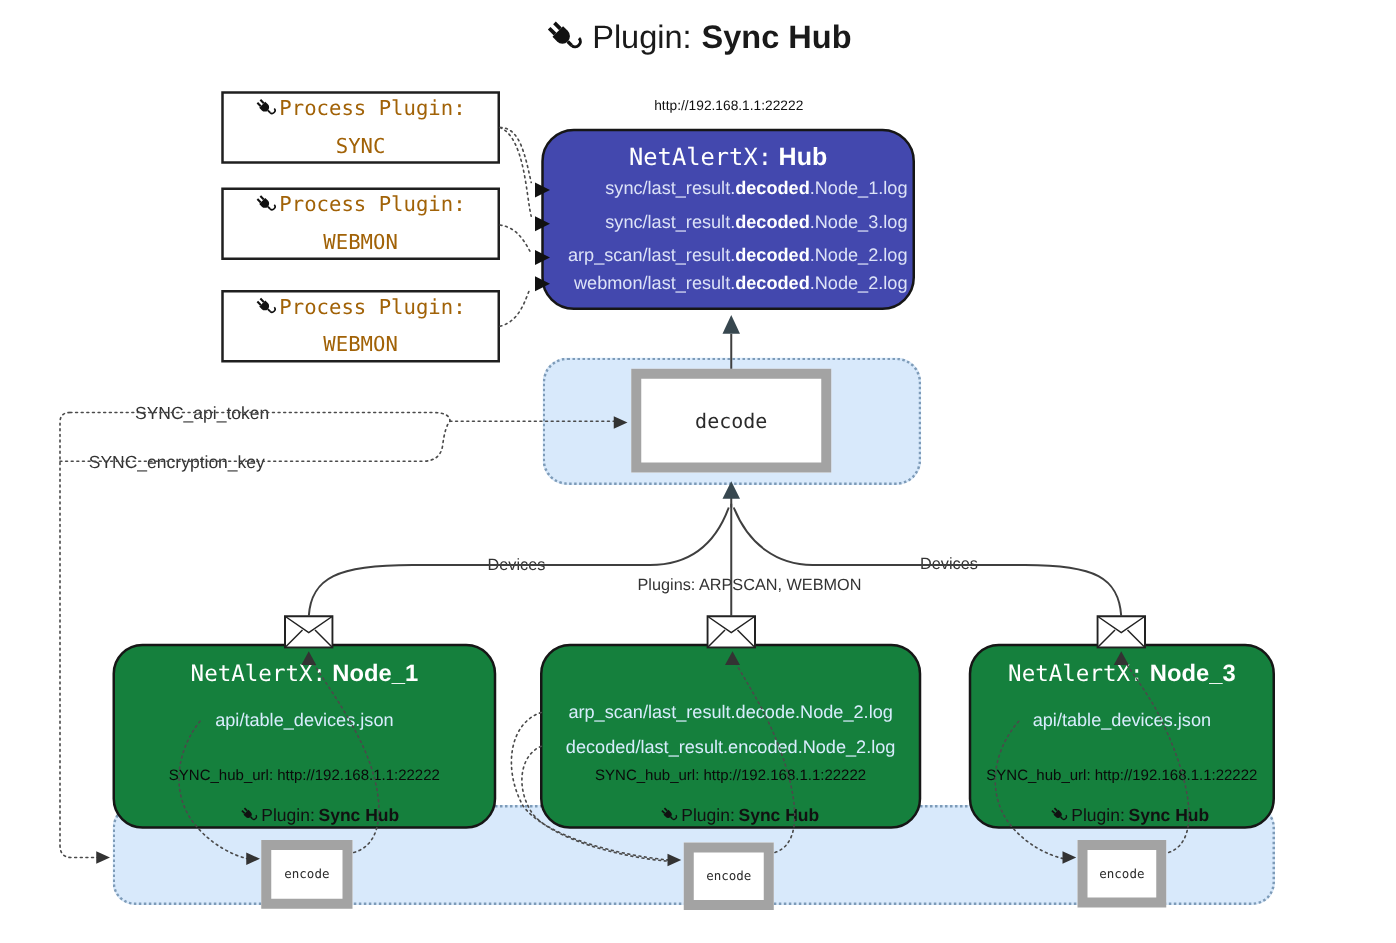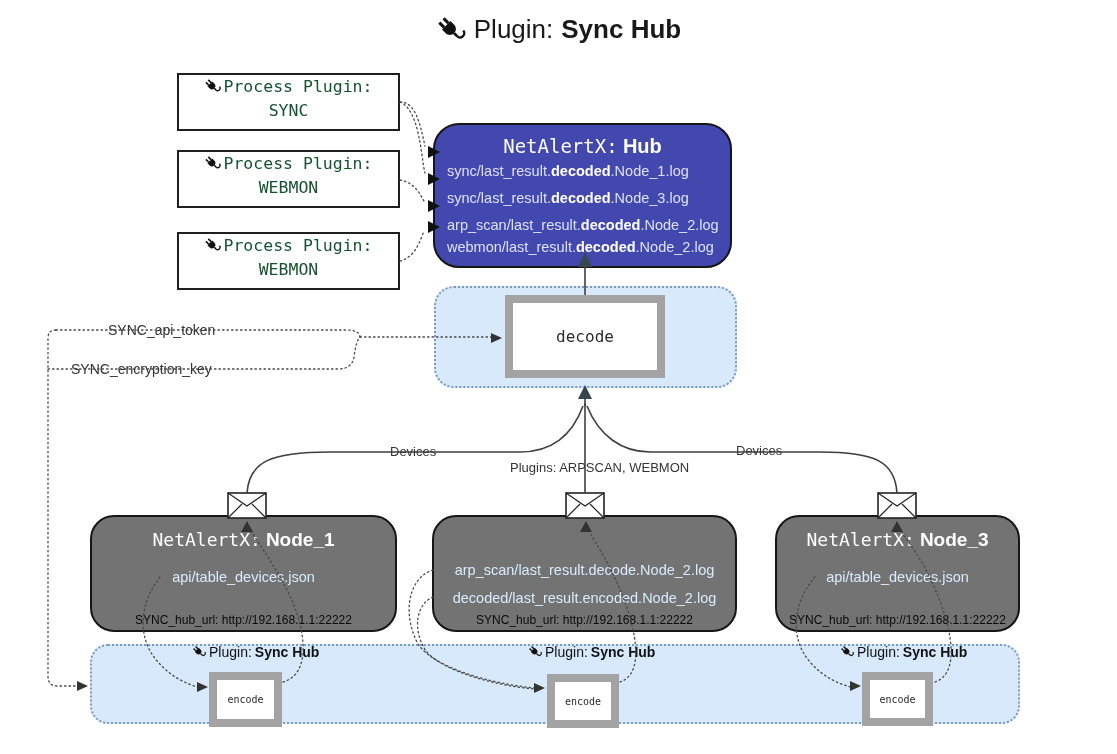"Process Plugin:" .pbox { color: #14532d -> #a16207; justify-content: flex-start -> space-between }
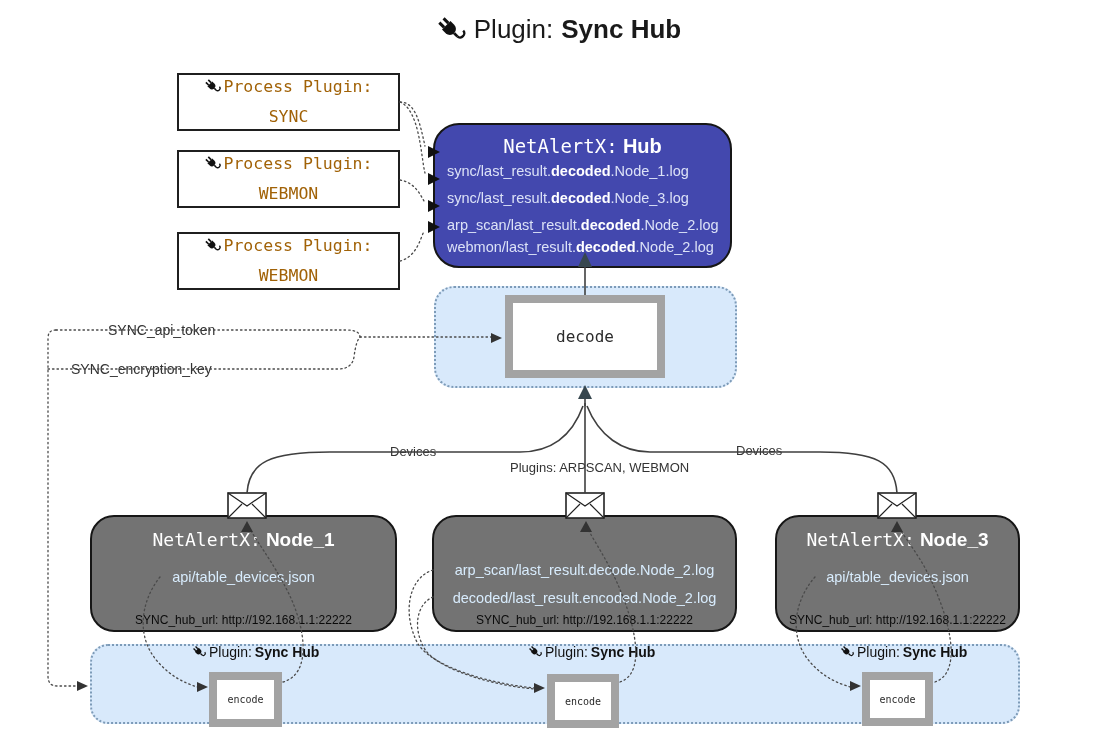"http://192.168.1.1:22222" div.abs { html: none -> <div>http://192.168.1.1:22222</div> }
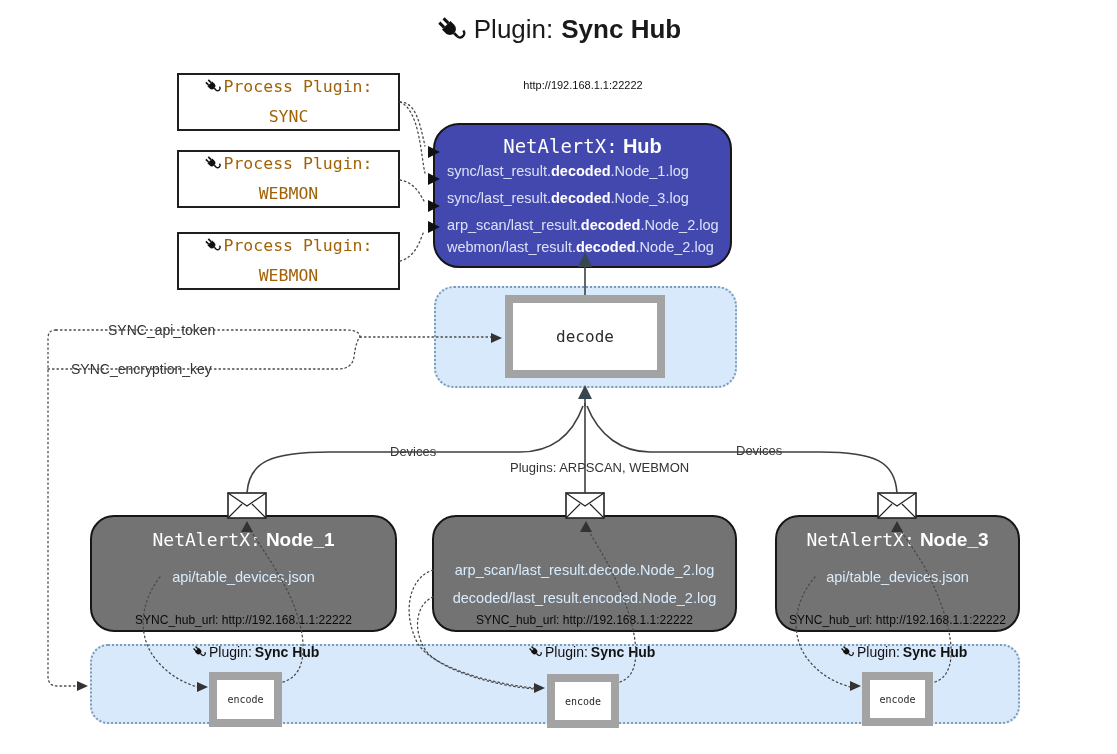"NetAlertX: Hub" .hub { margin-top: 20px -> none }
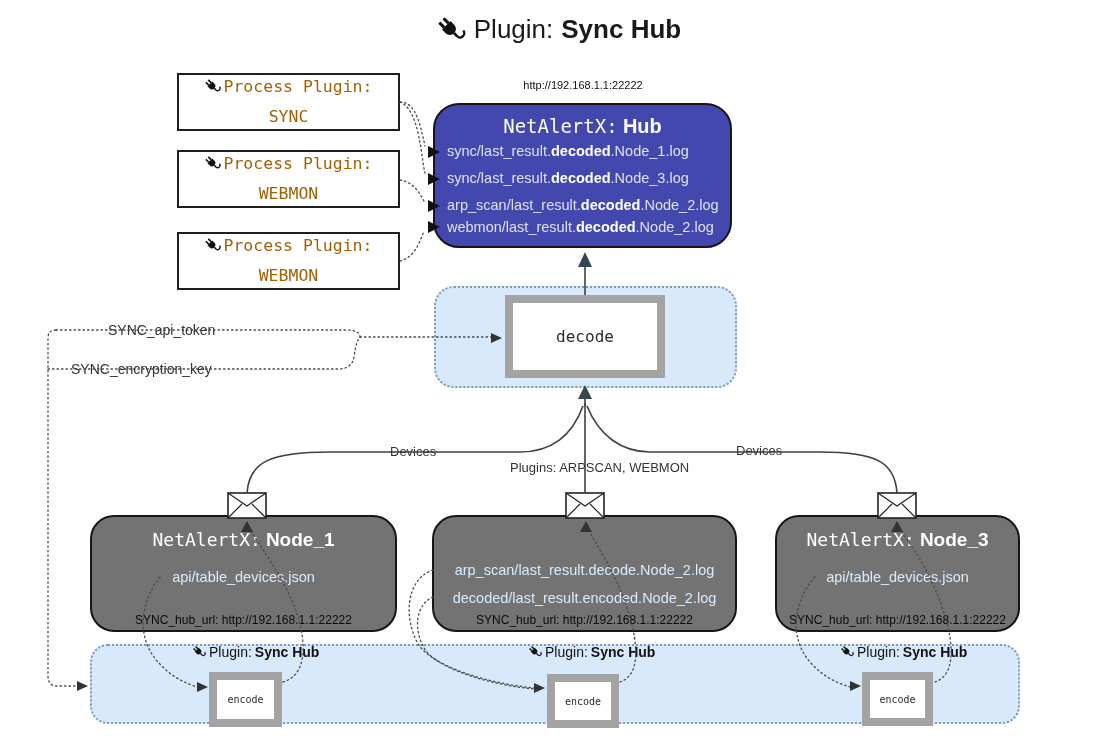"sync/last_result.decoded.Node_1.log" .hubline { text-align: none -> right }
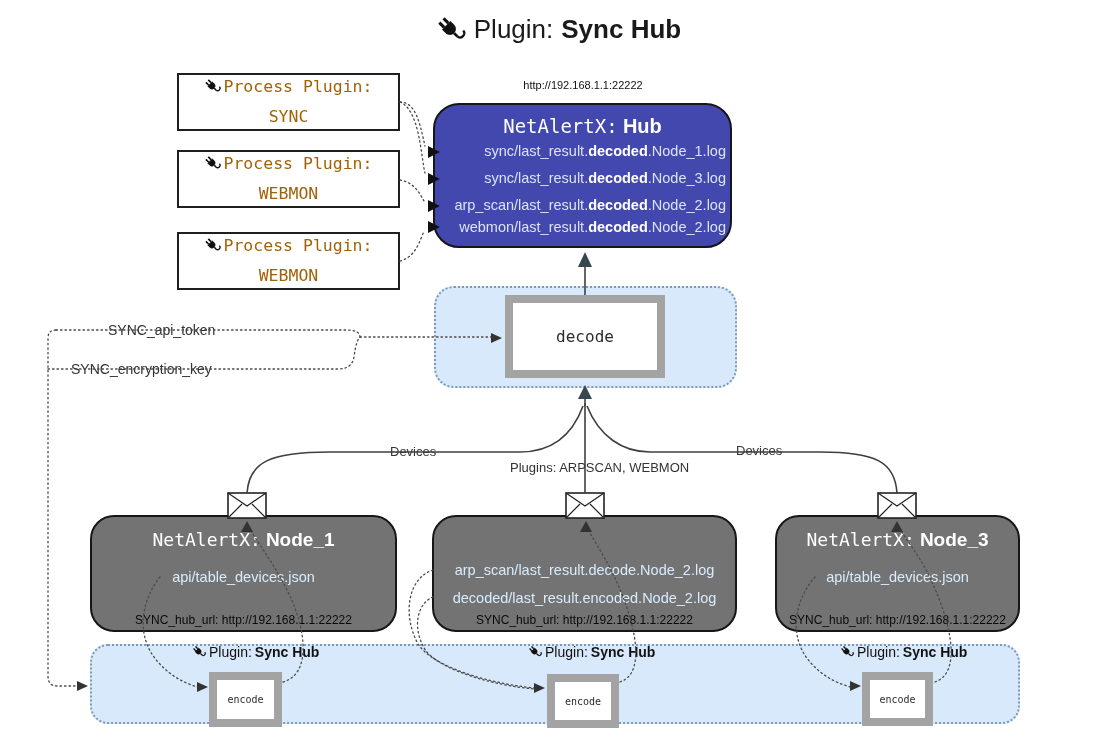"NetAlertX: Node_1" .node { background: #737373 -> #15803d; height: 117px -> 148px }
